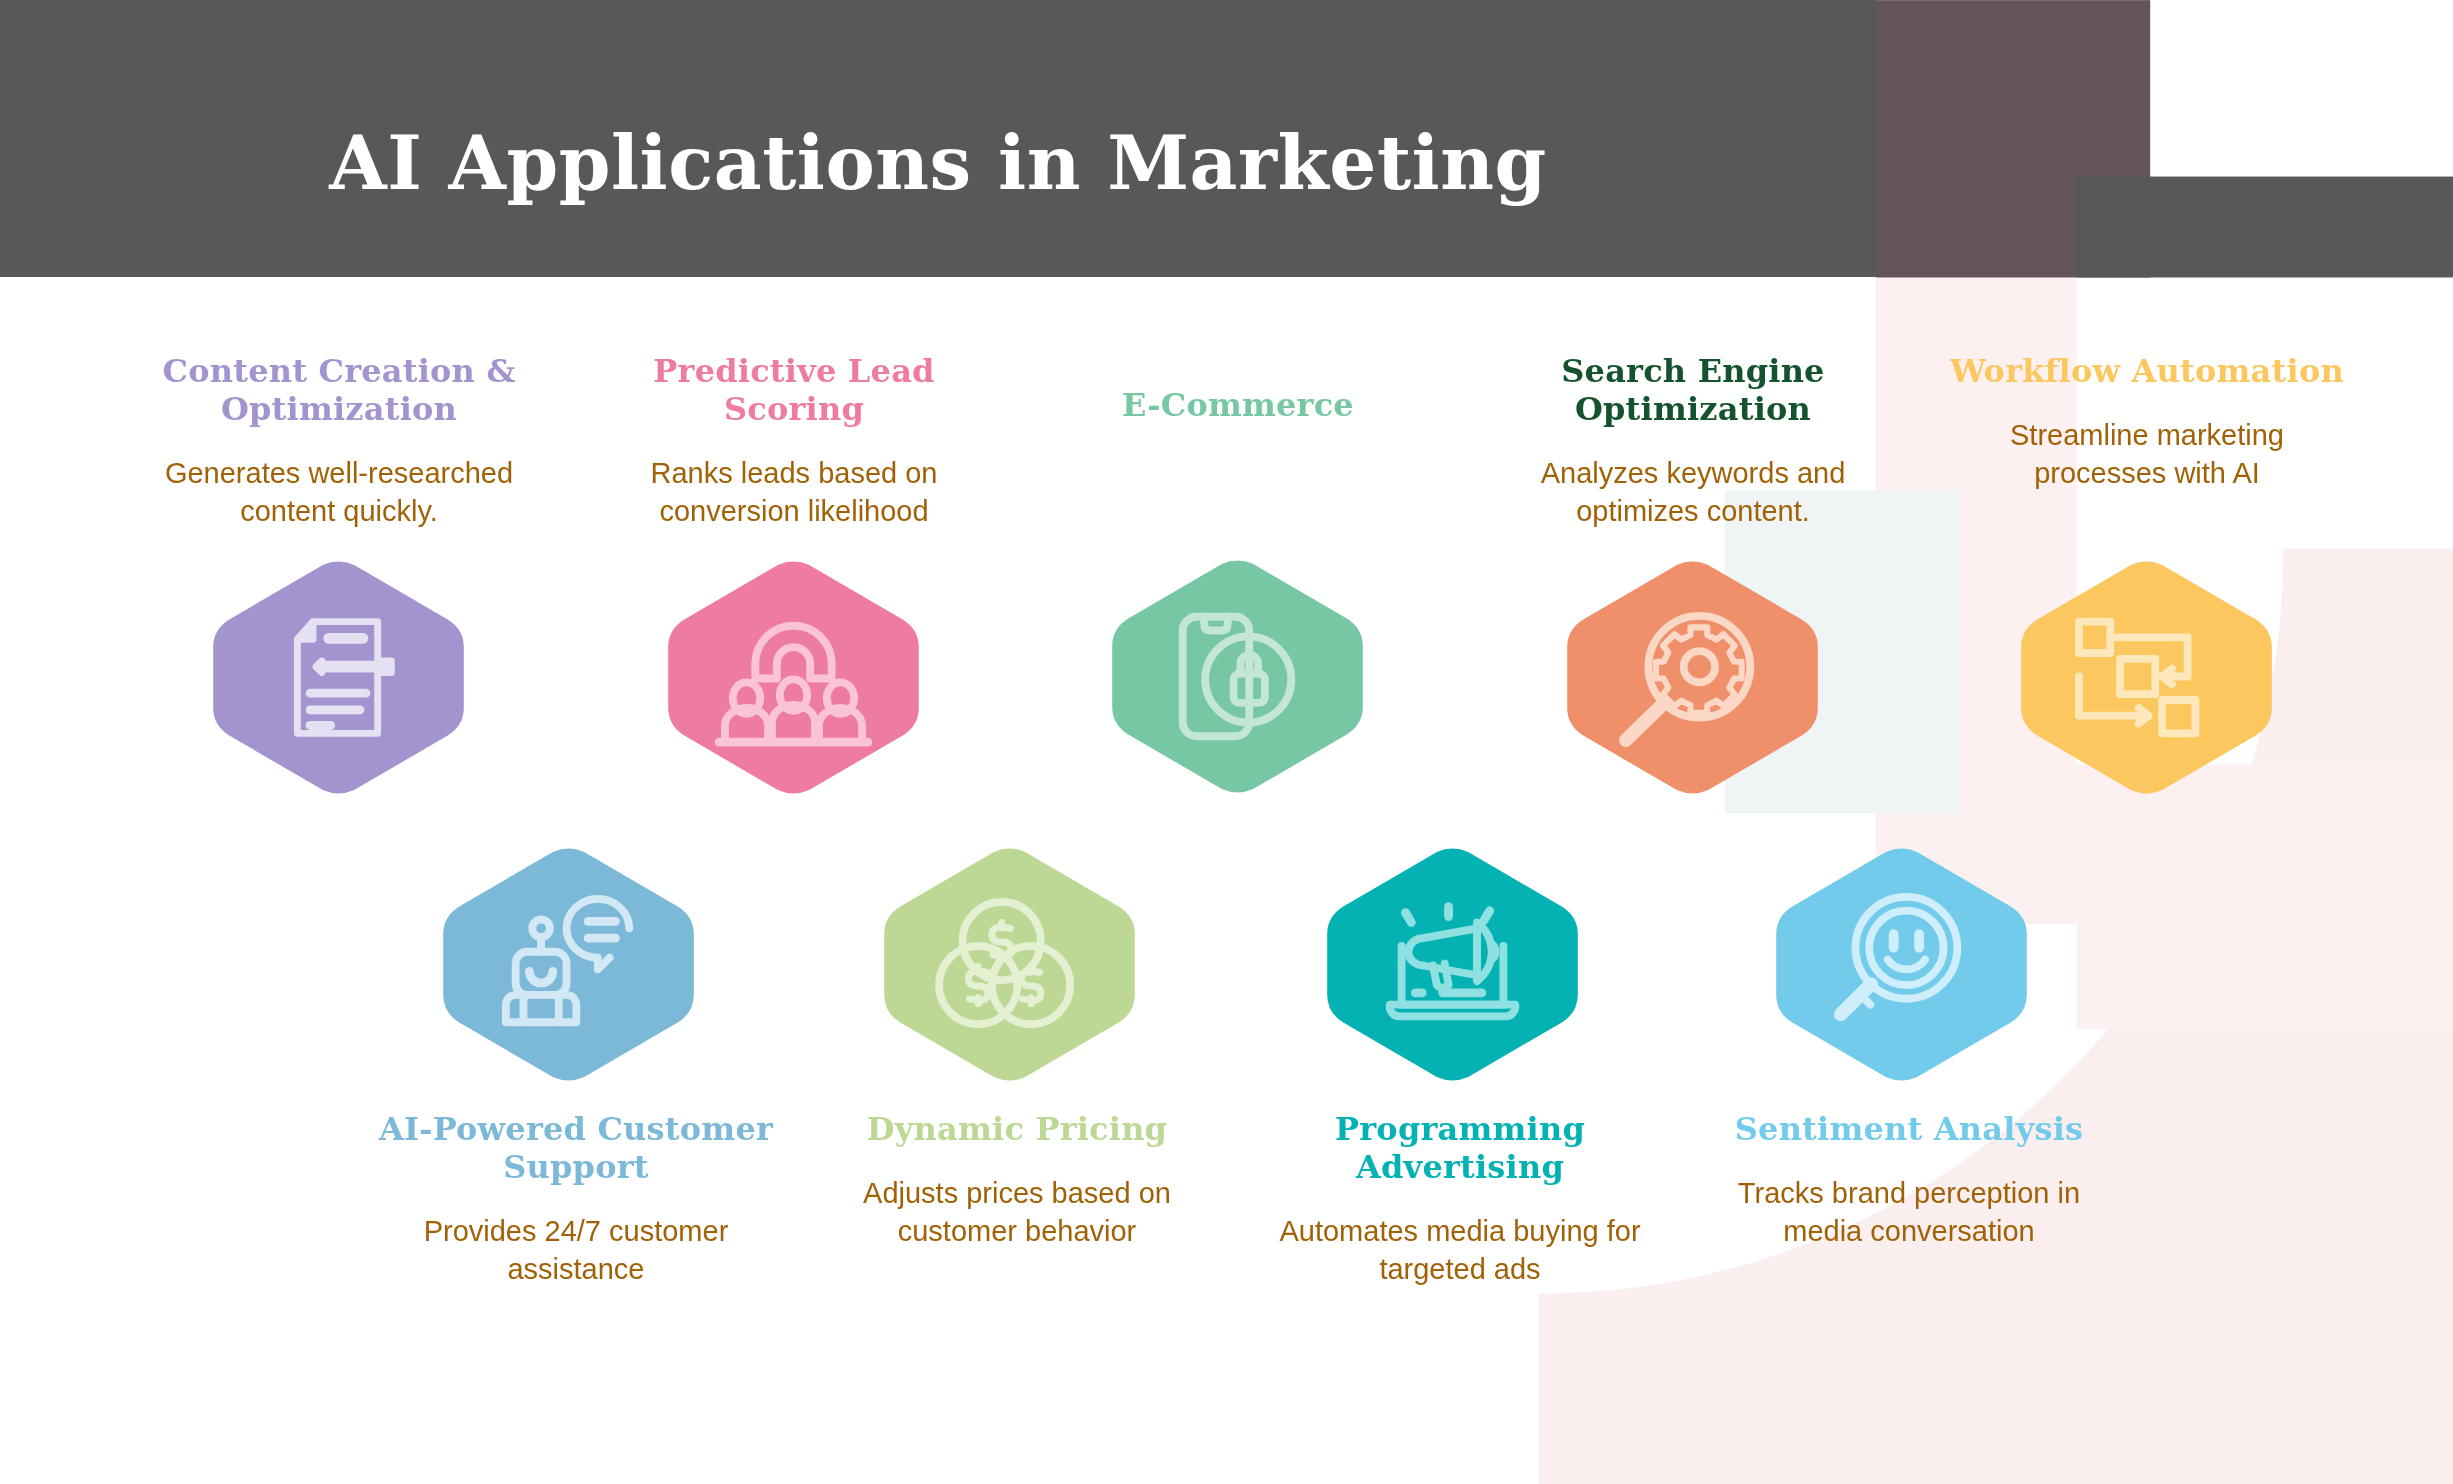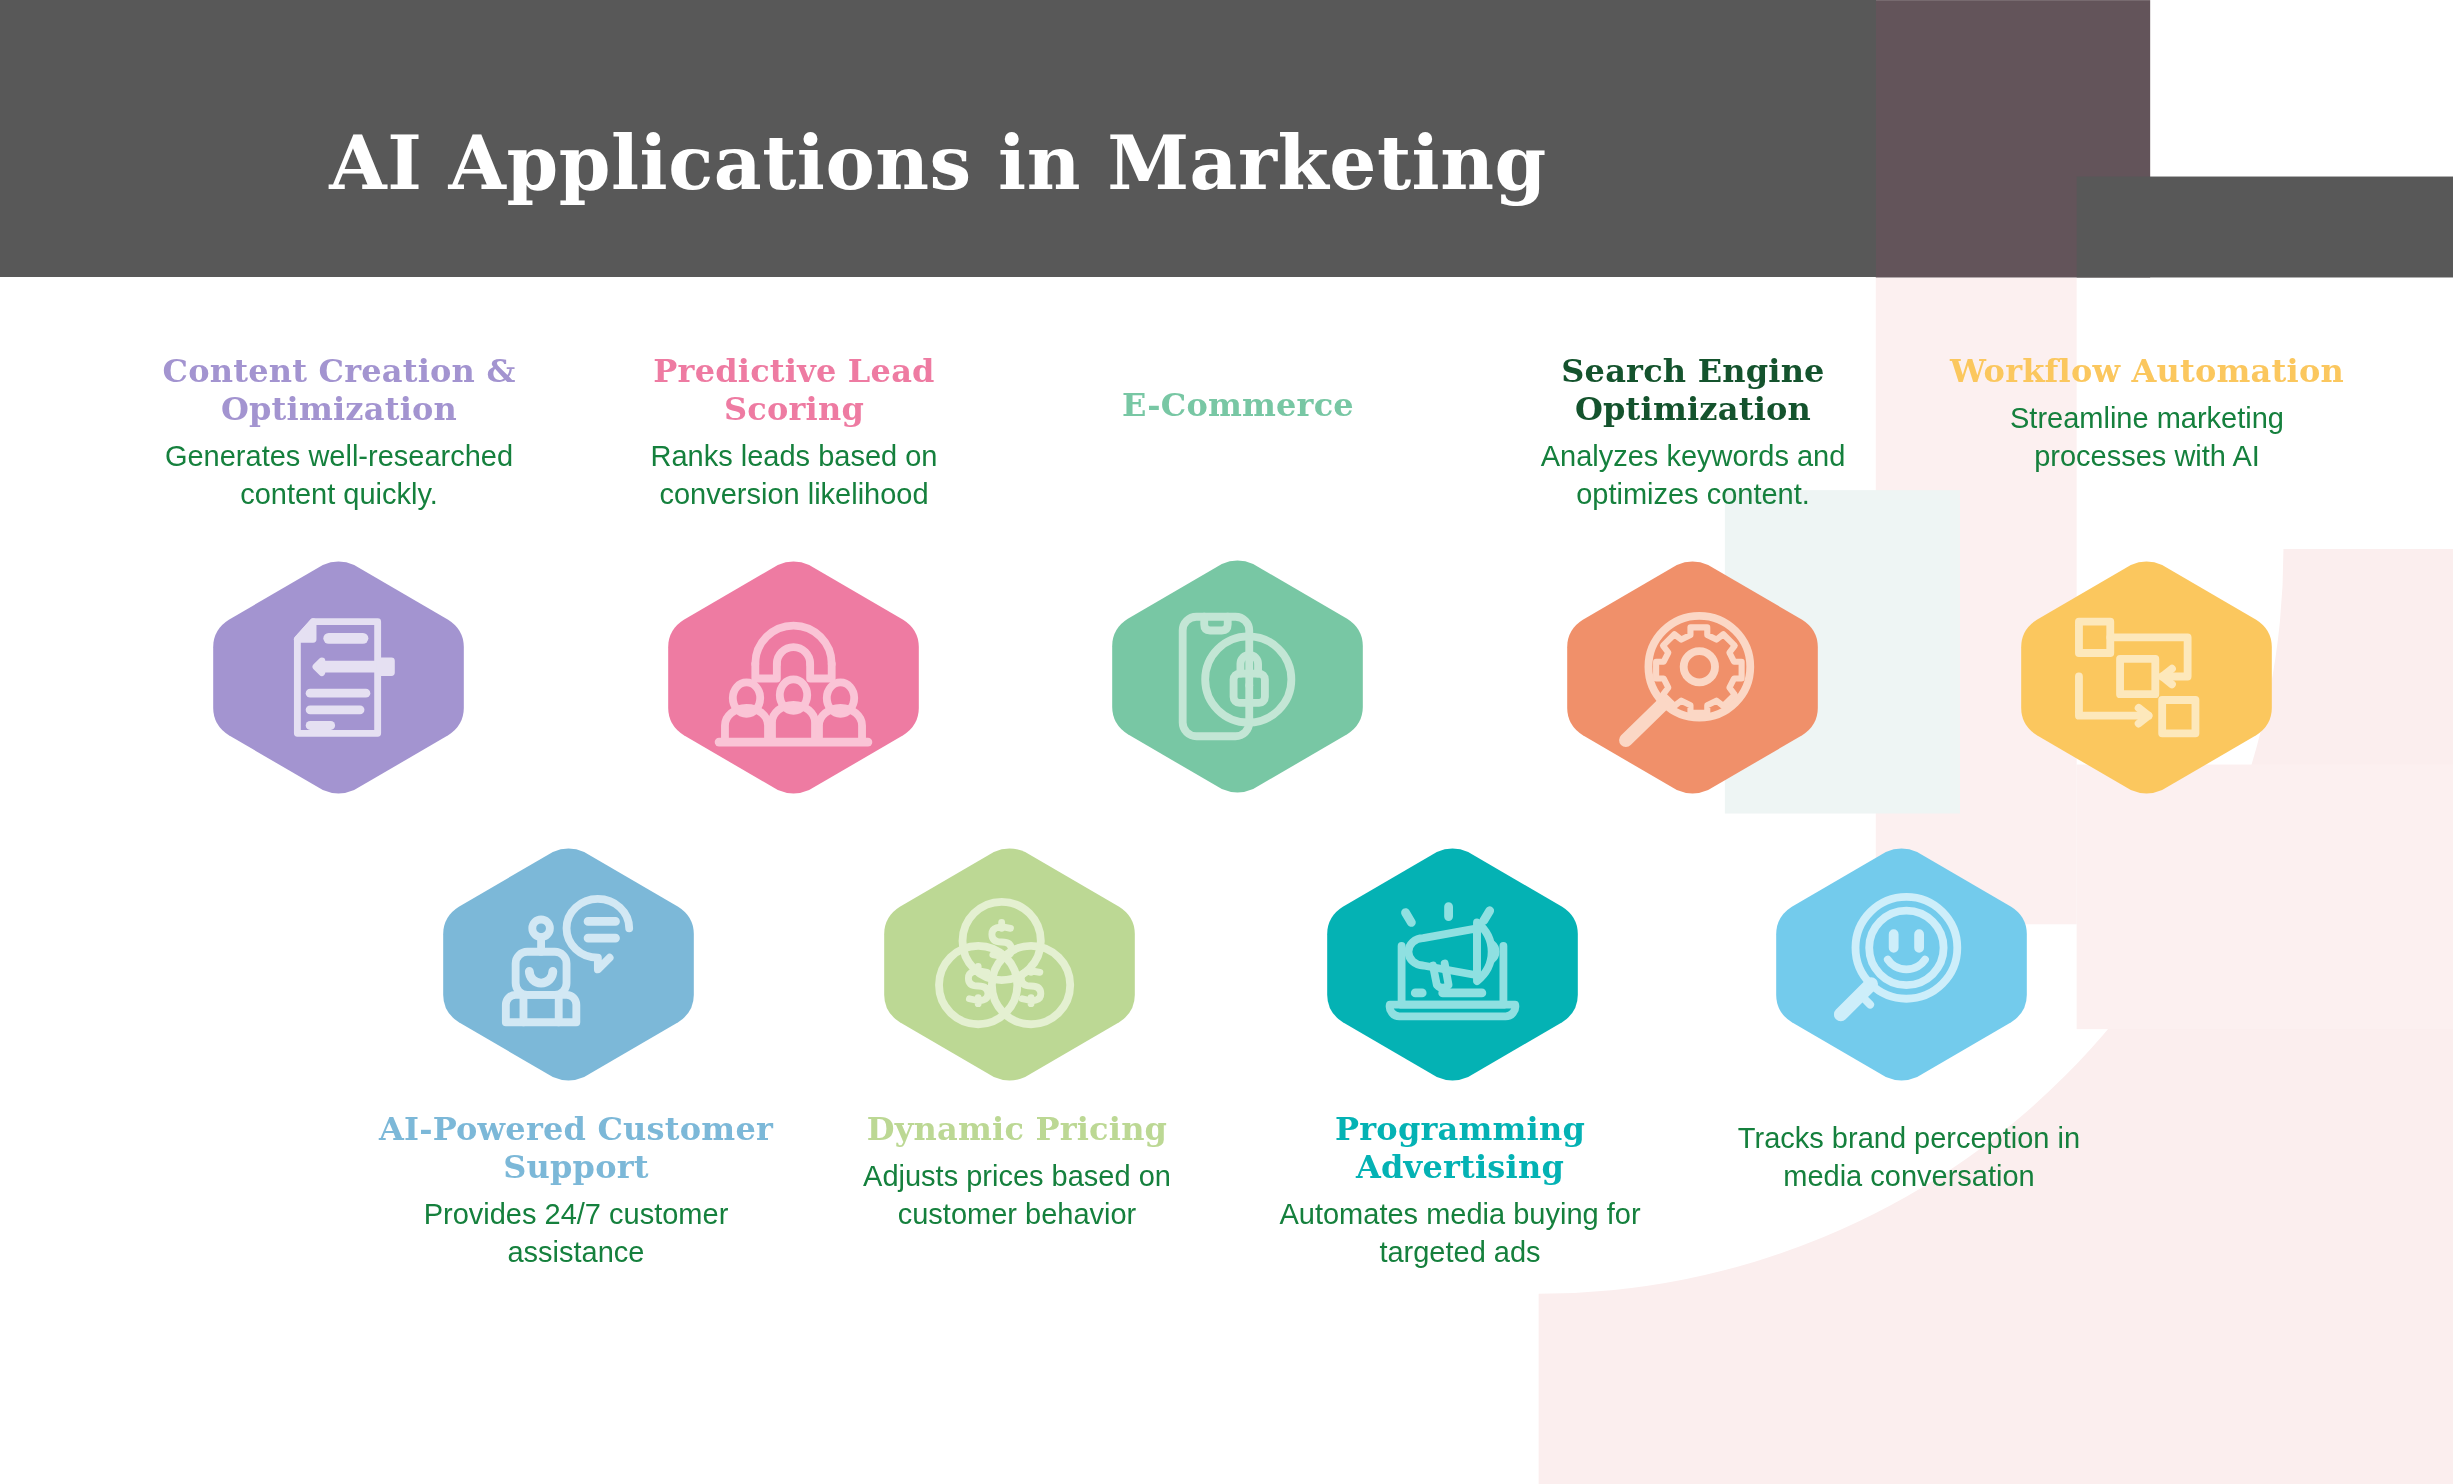"Streamline marketing processes with AI" .node-desc { color: #15803d -> #a16207; margin-top: 8px -> 25px }
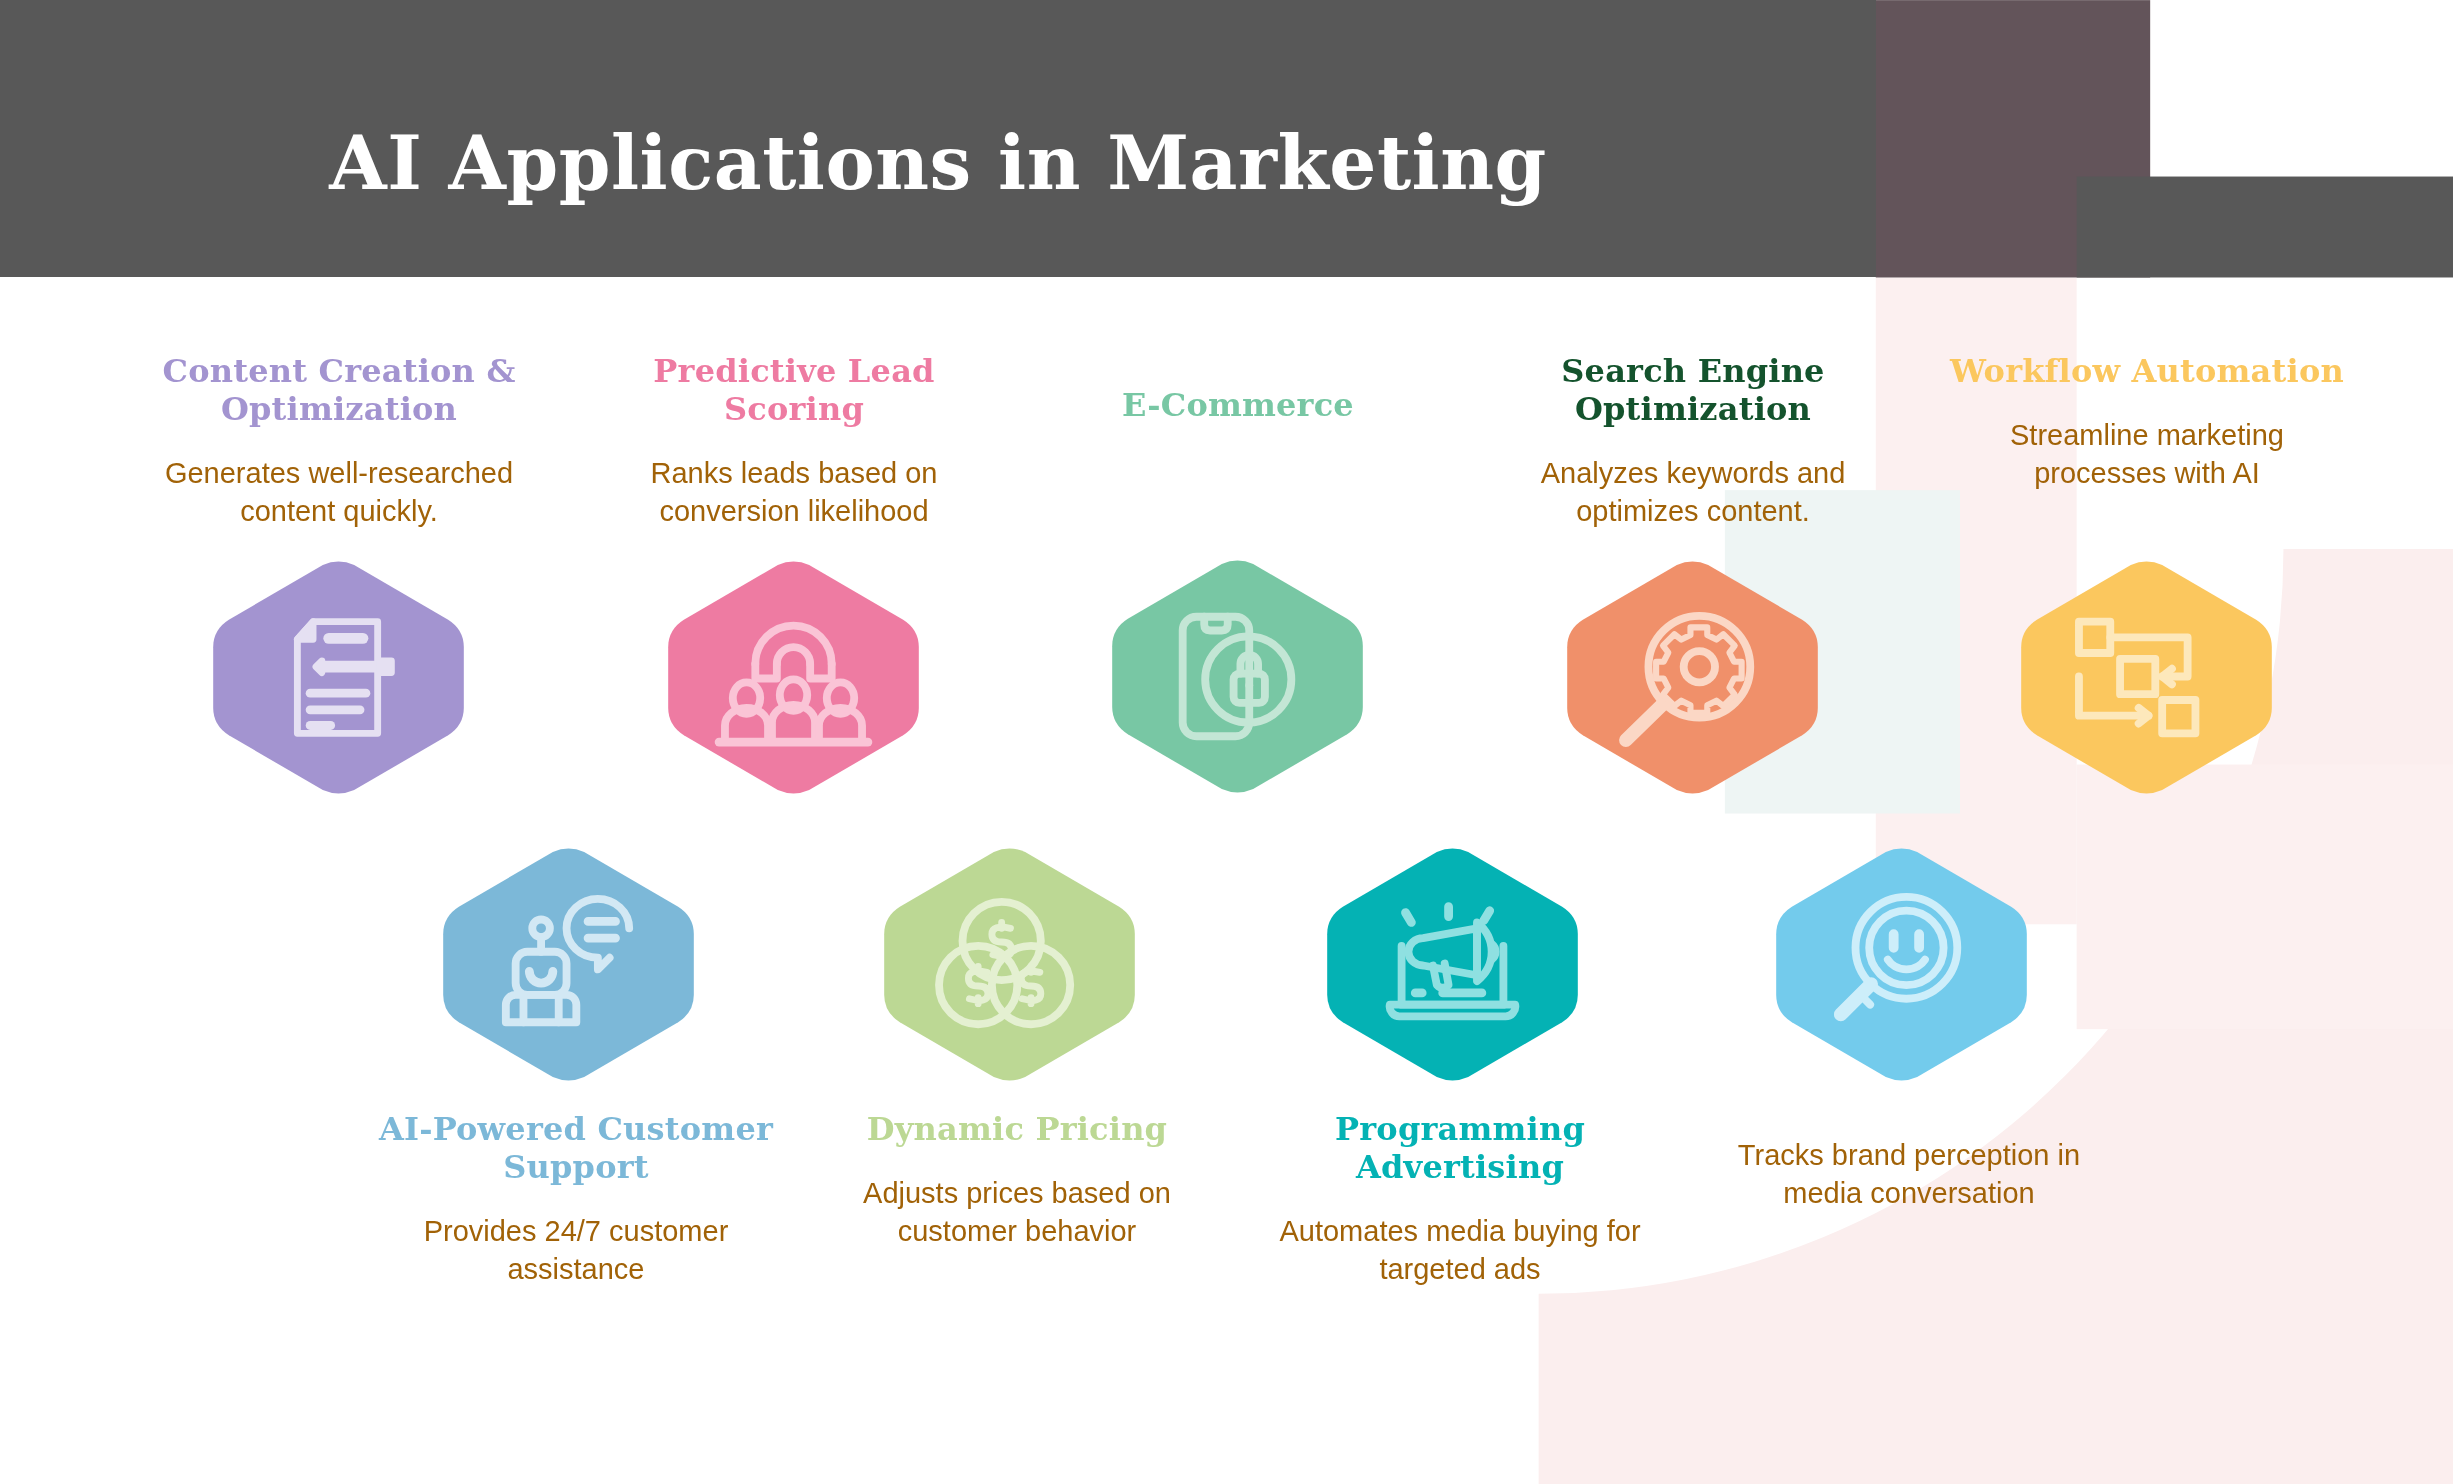"Sentiment Analysis" div.node-title { html: none -> <div>Sentiment Analysis</div> }
